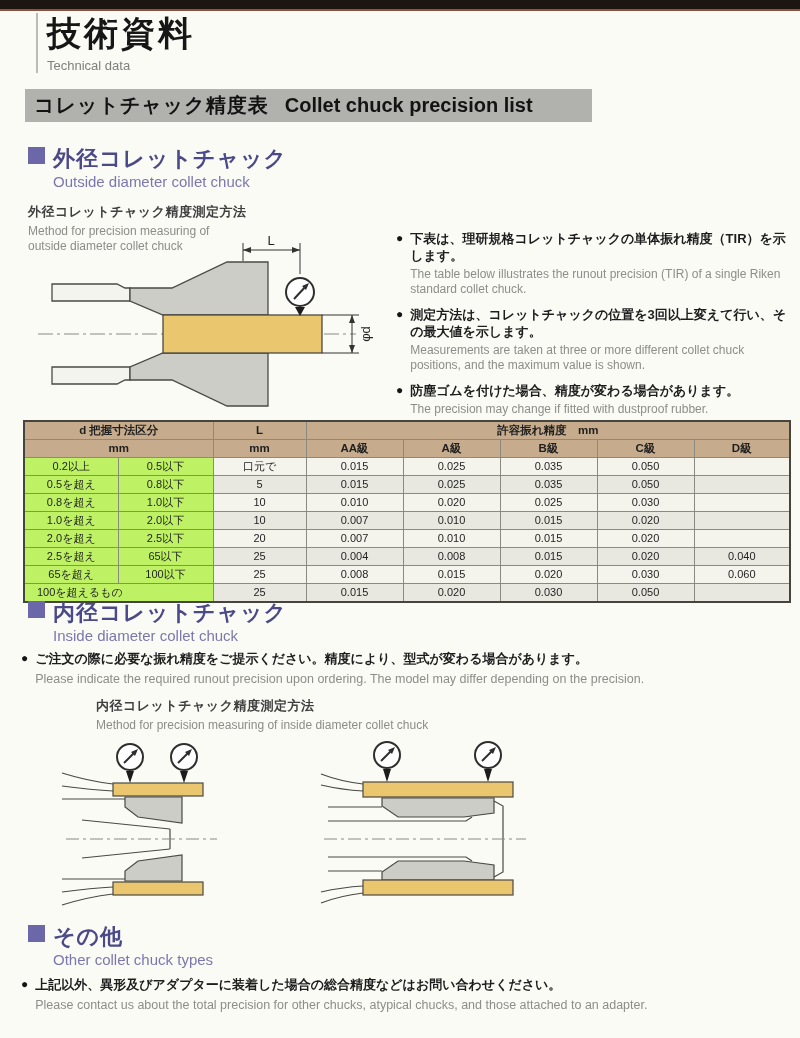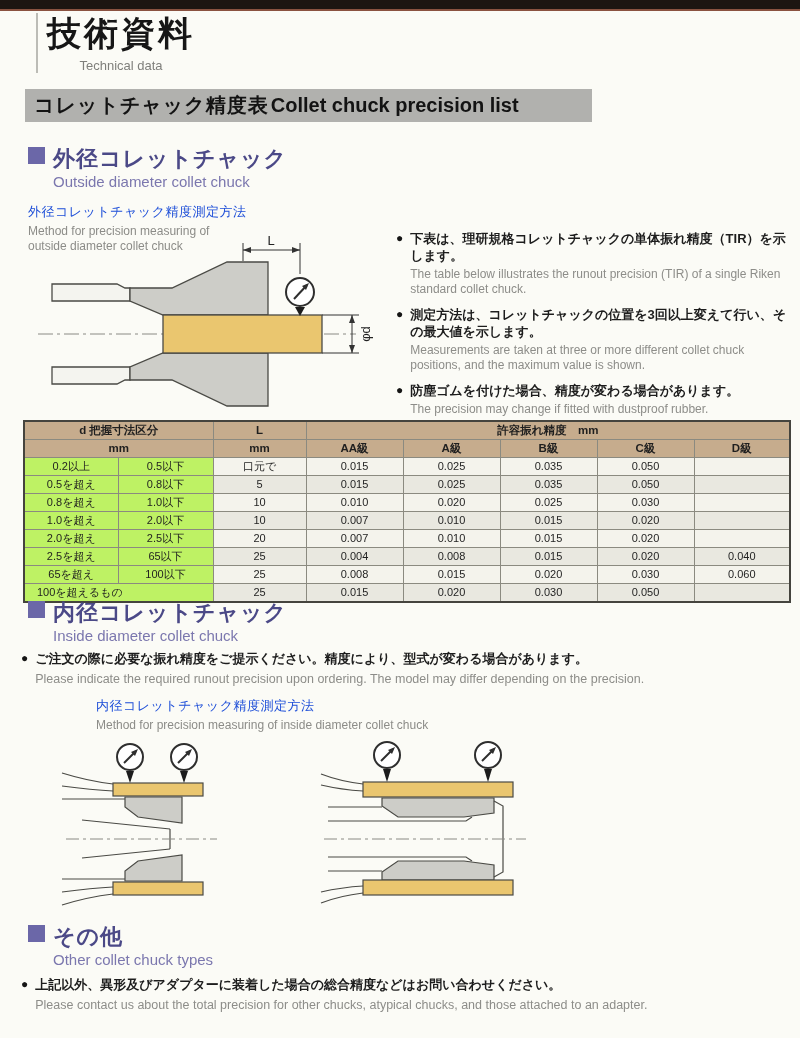"技術資料" .hdr { text-align: center -> none }
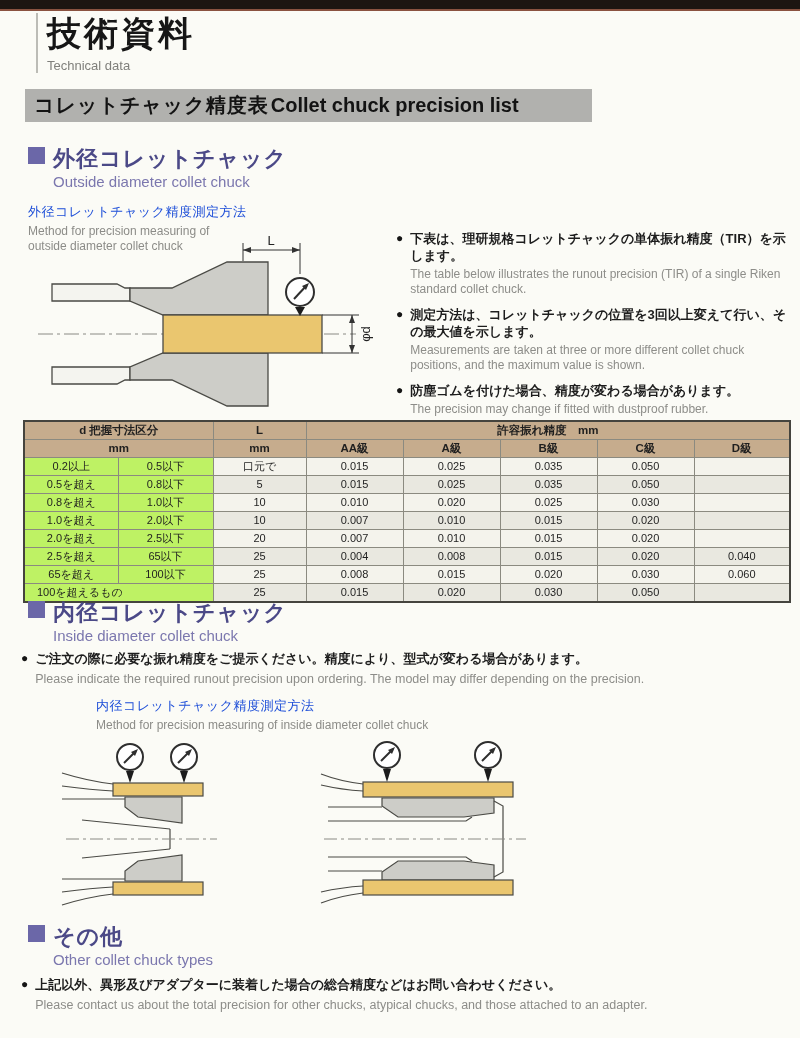"Collet chuck precision list" .banner .en { margin-left: 2px -> 16px }
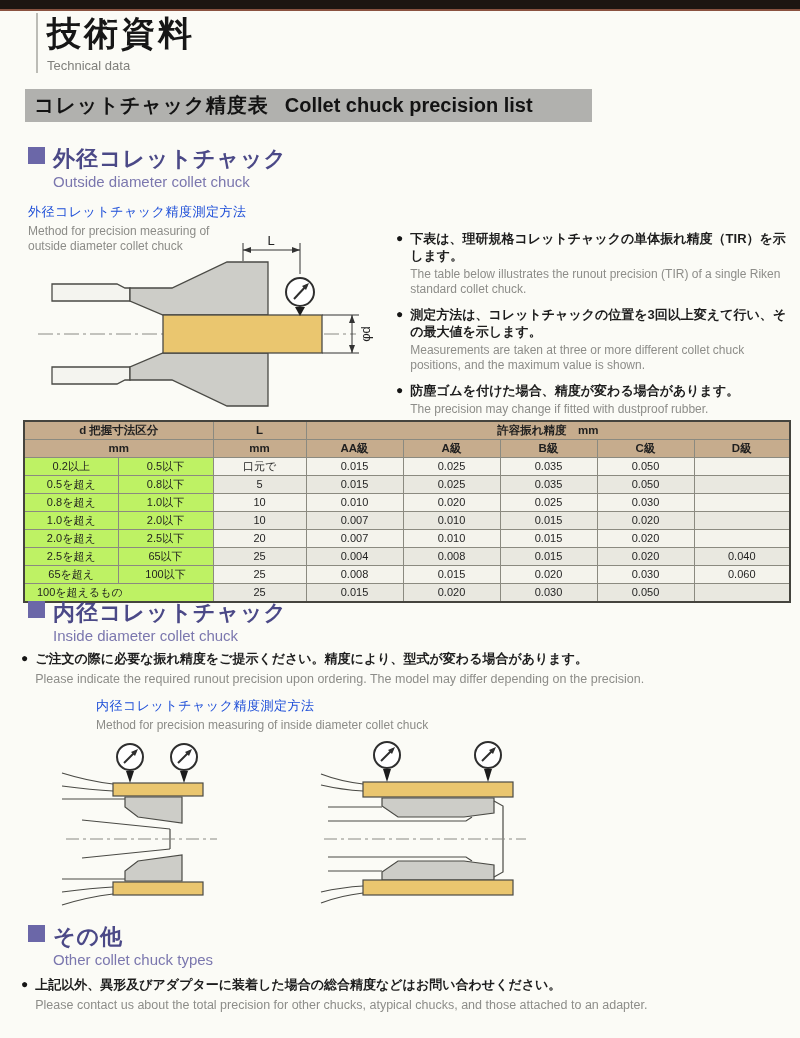"外径コレットチャック精度測定方法" .method .jp { color: #1d4ed8 -> #404040; font-weight: normal -> bold }
